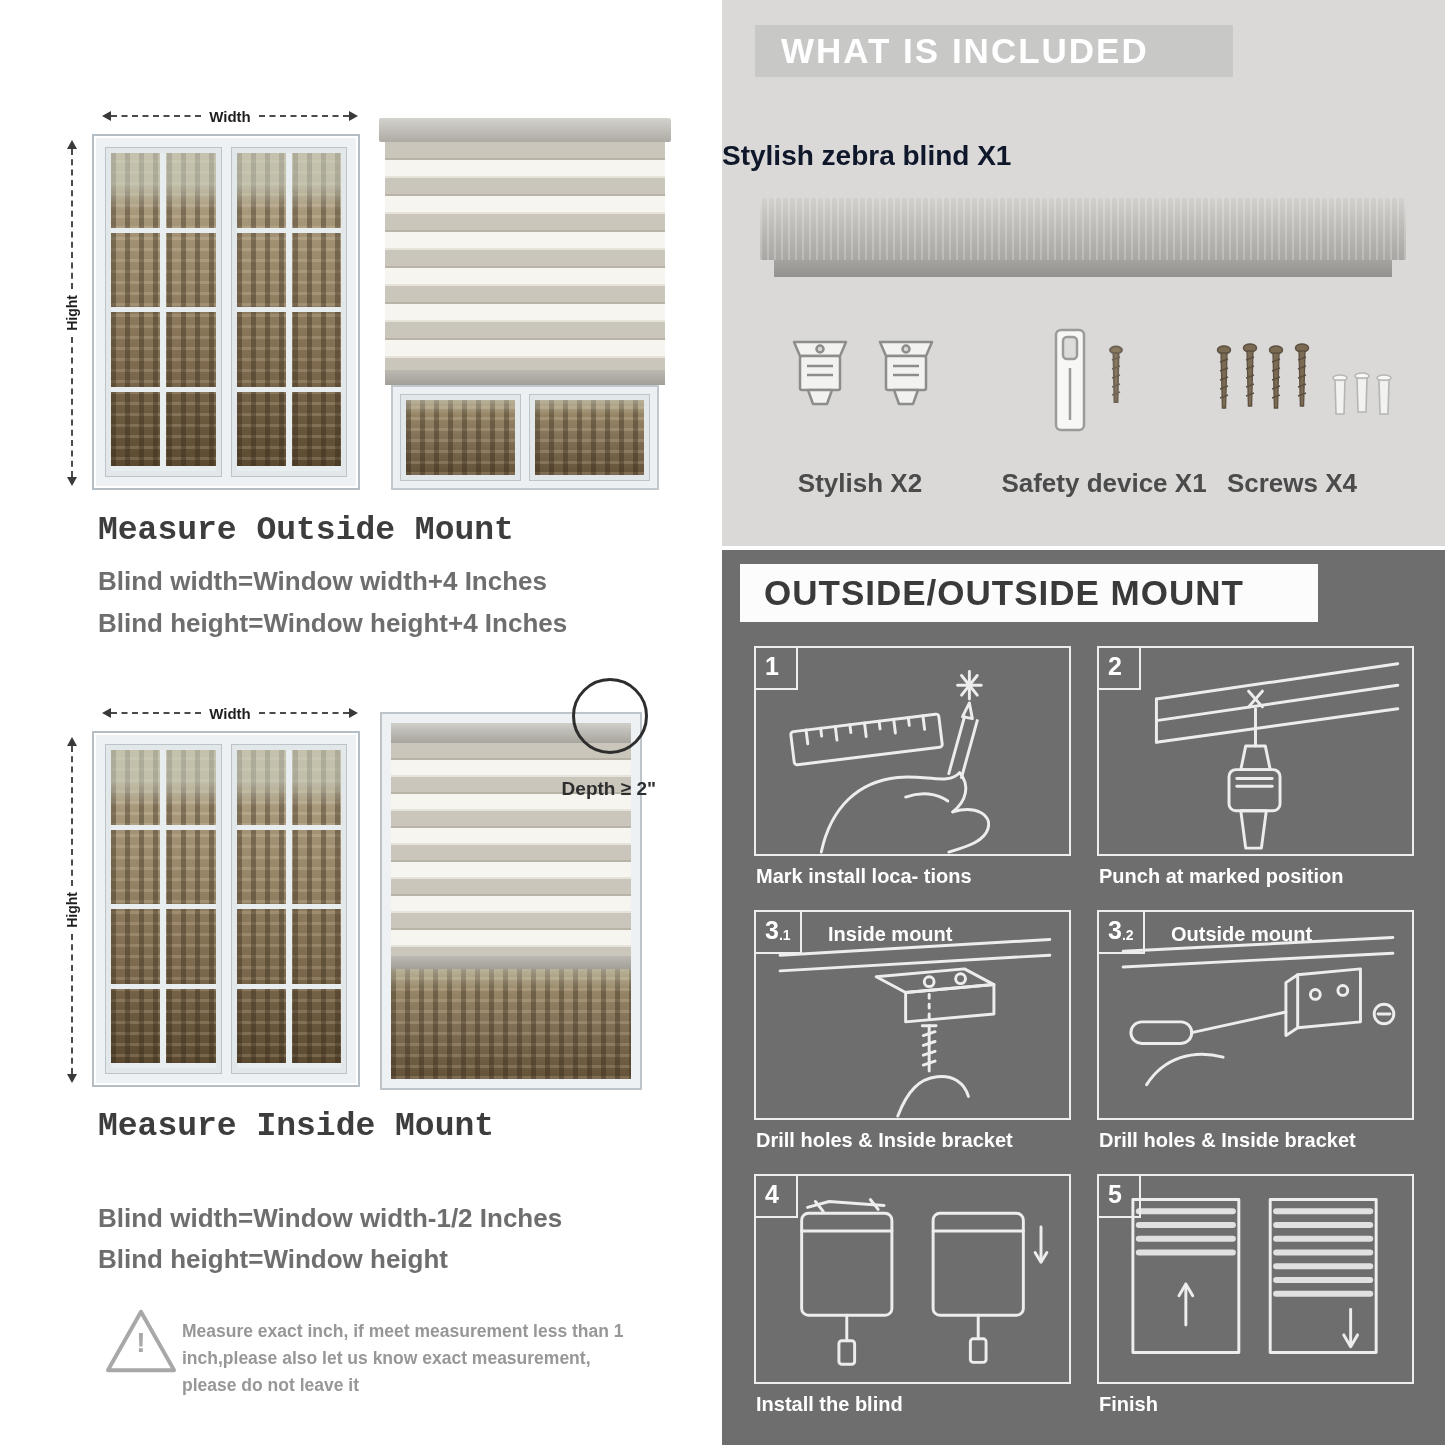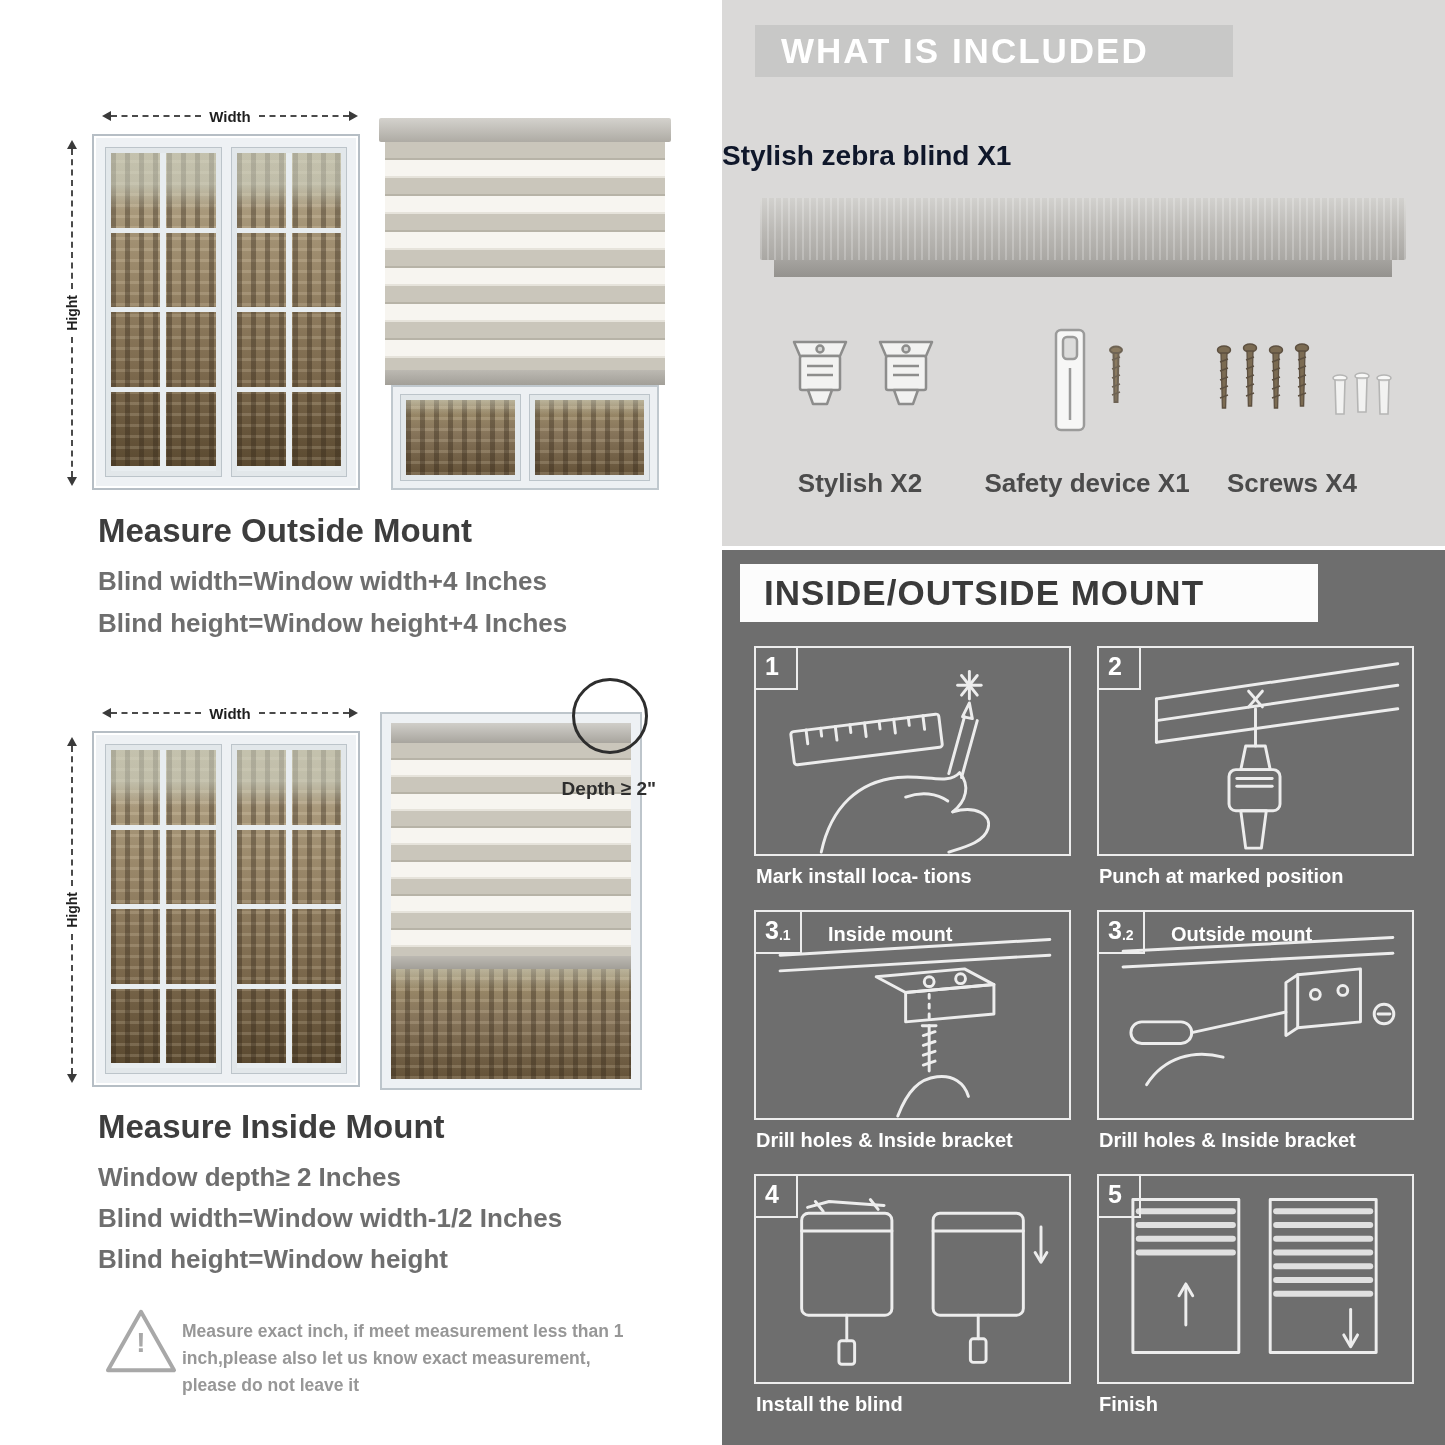"Safety device X1" .il-2 { left: 250px -> 267px }
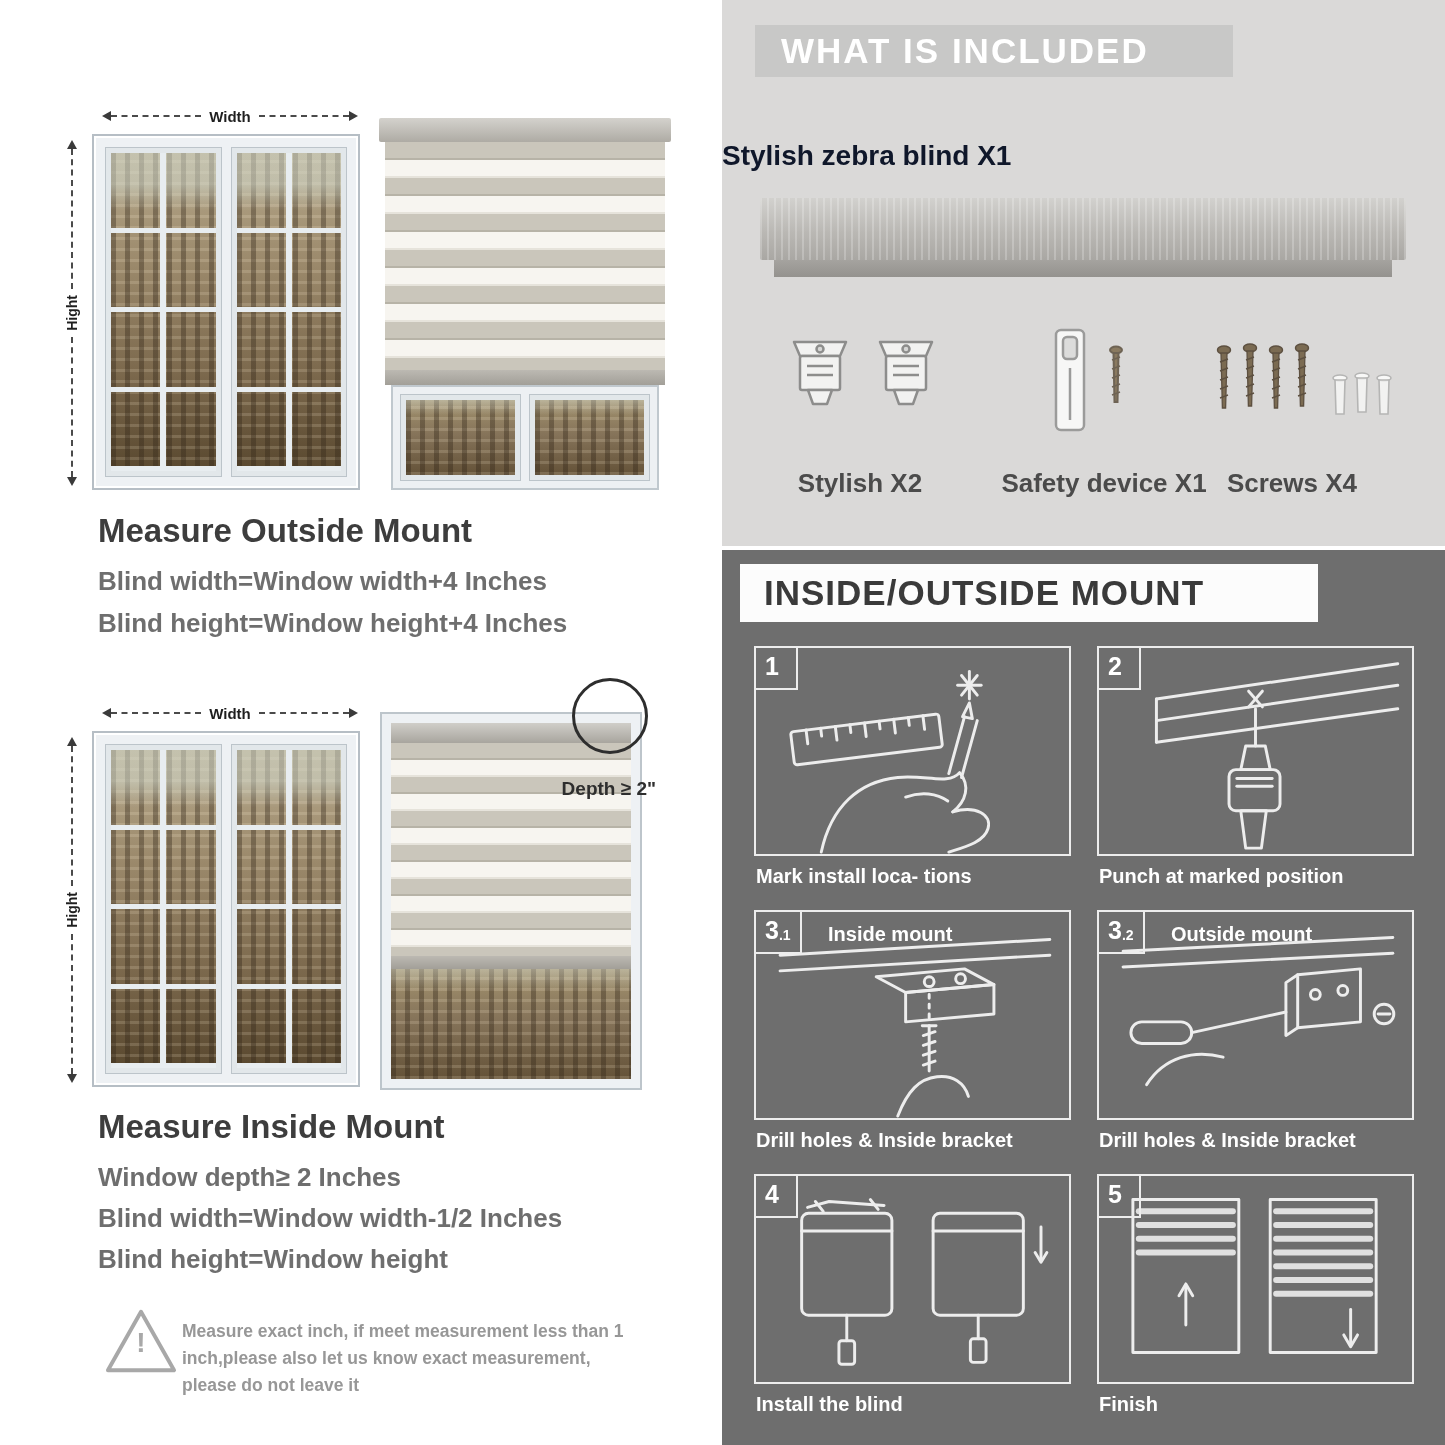"Measure Outside Mount" .m-title { font-family: none -> Liberation Mono, monospace }
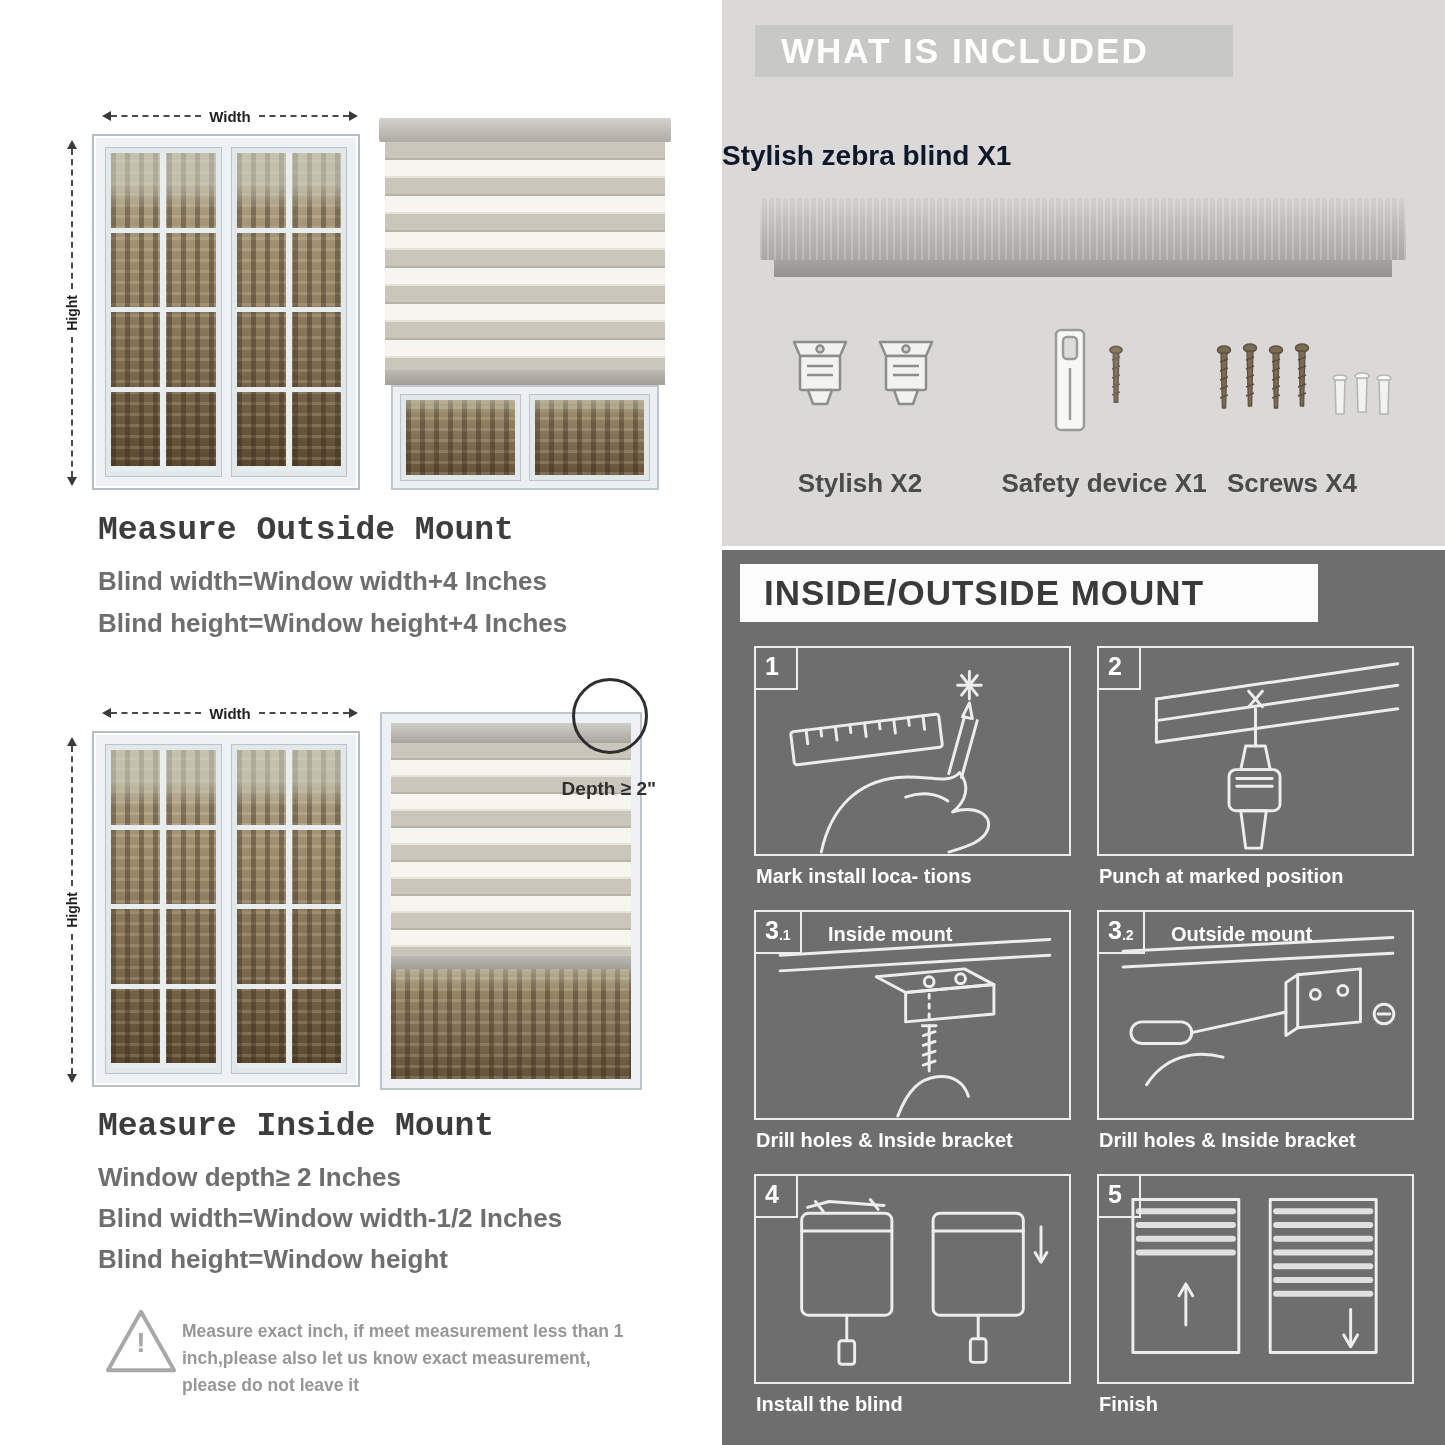"INSIDE/OUTSIDE MOUNT" div.banner-mount { text: INSIDE/OUTSIDE -> OUTSIDE/OUTSIDE }
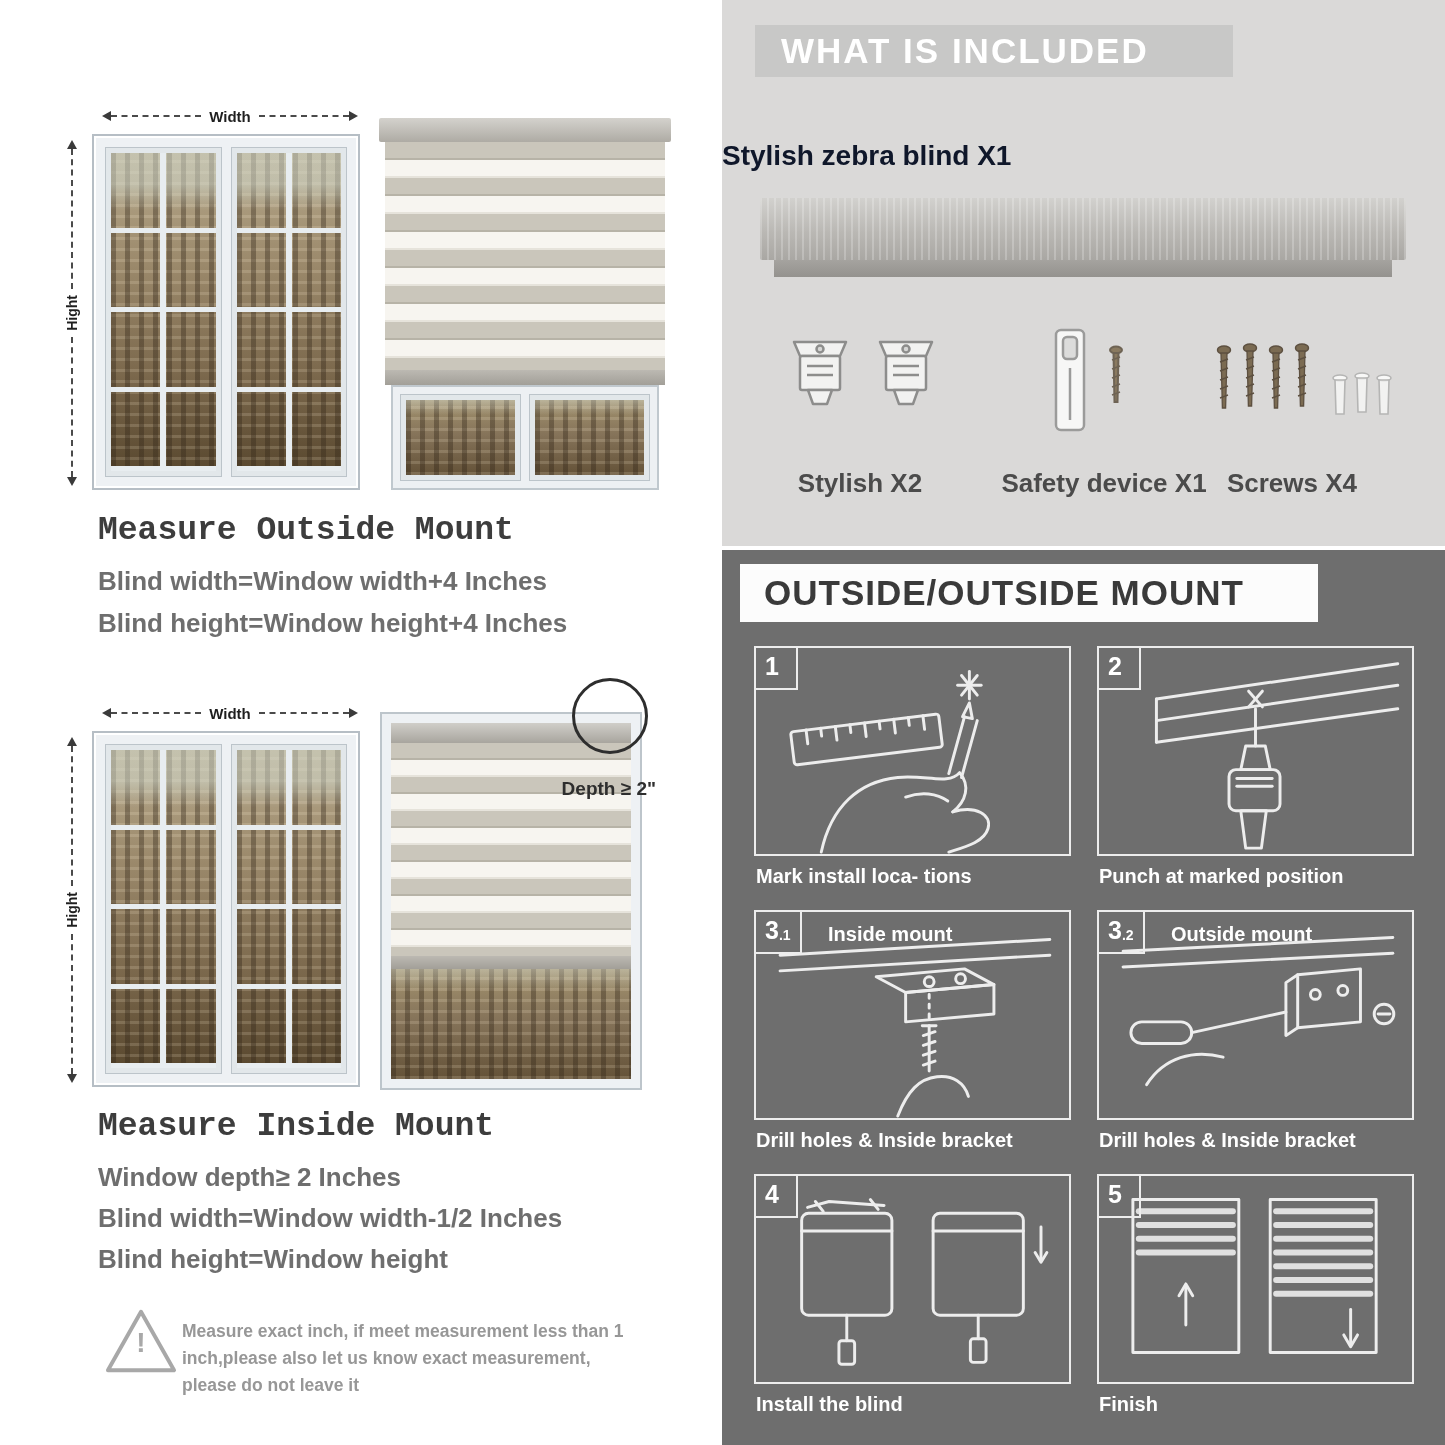"Window depth≥ 2 Inches" p.m-line { html: <p>Window depth≥ 2 Inches</p> -> none }
